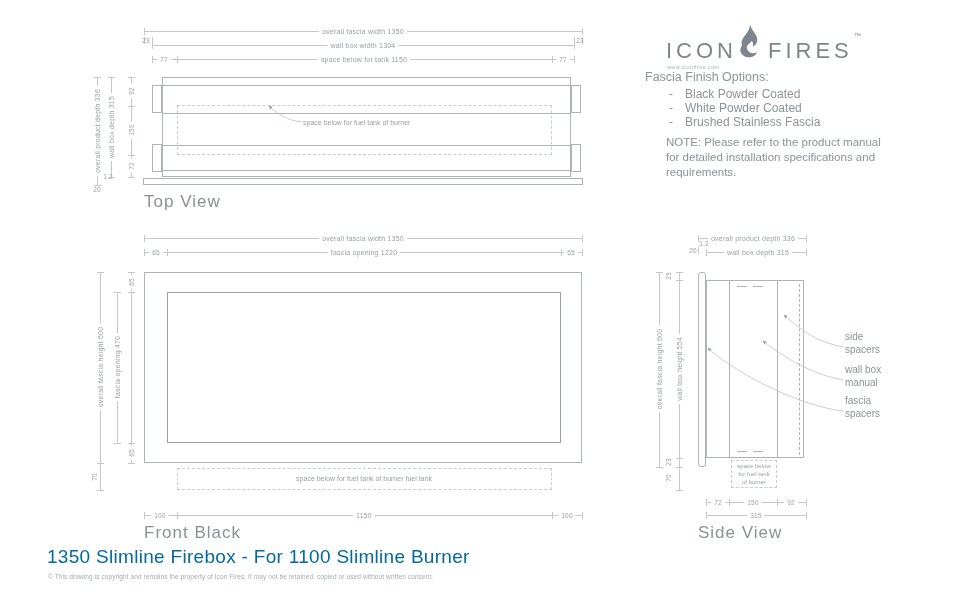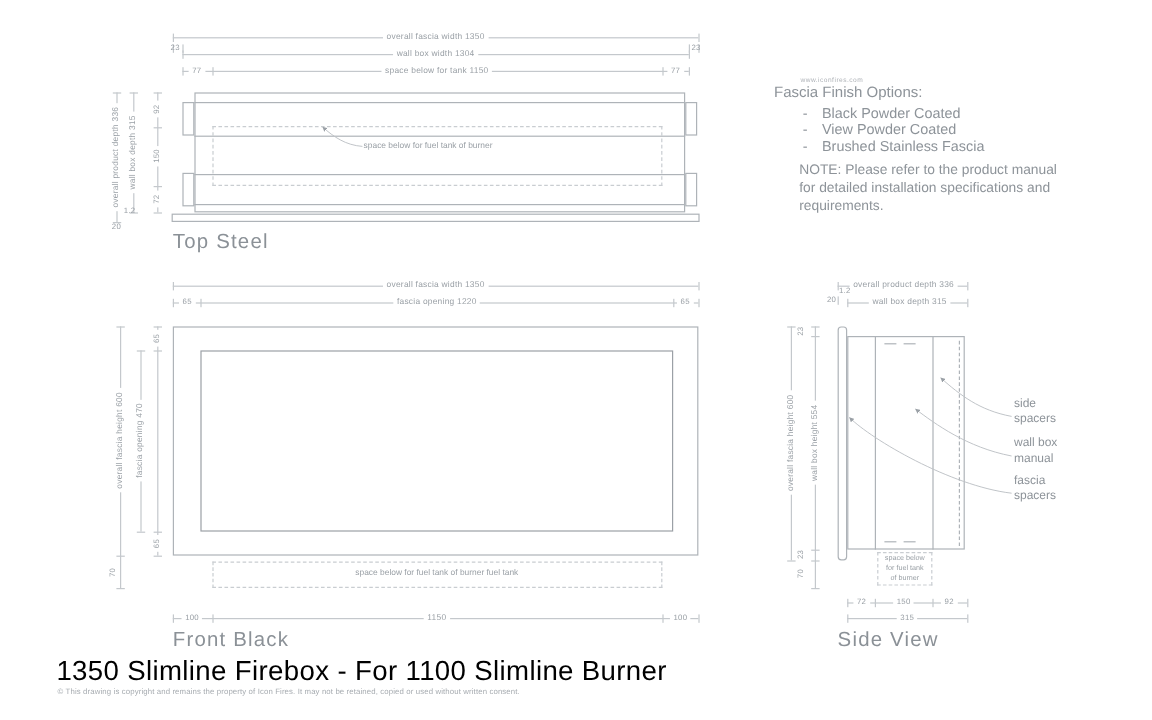"ICON" div { html: none -> <div> <span>ICON</span> <svg> <path></path> <path></path> </svg> <span>FIRES</span> <span>™</span> </div> }
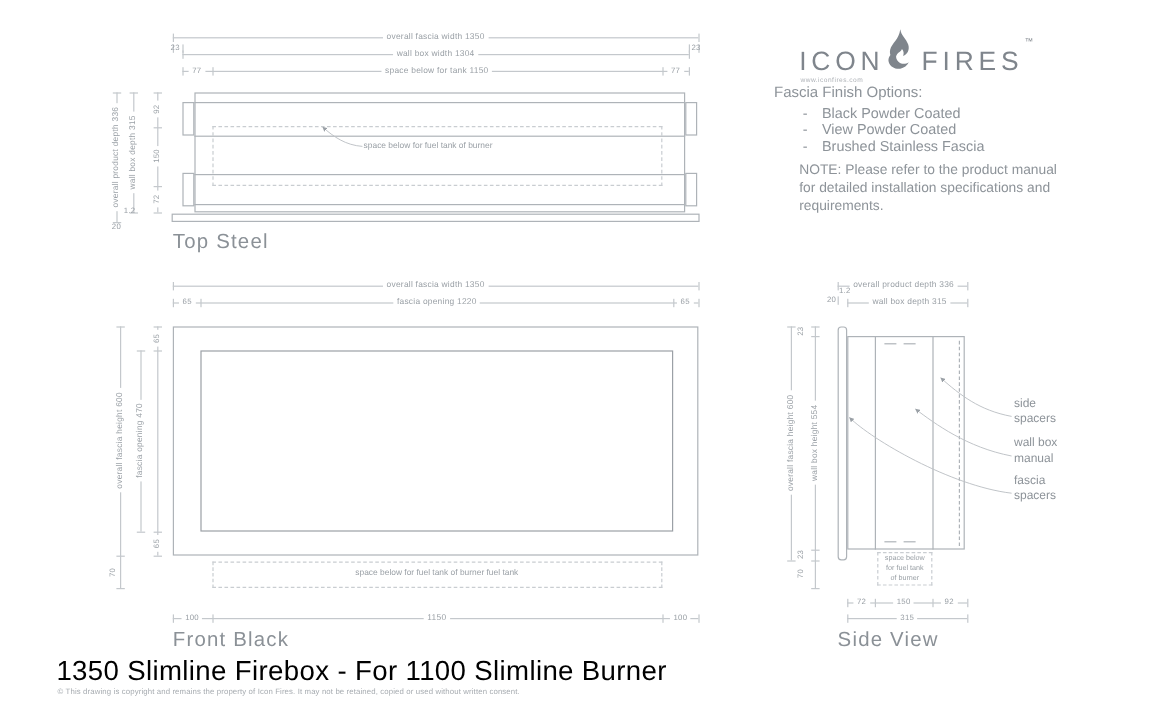"View Powder Coated" span { text: View -> White }
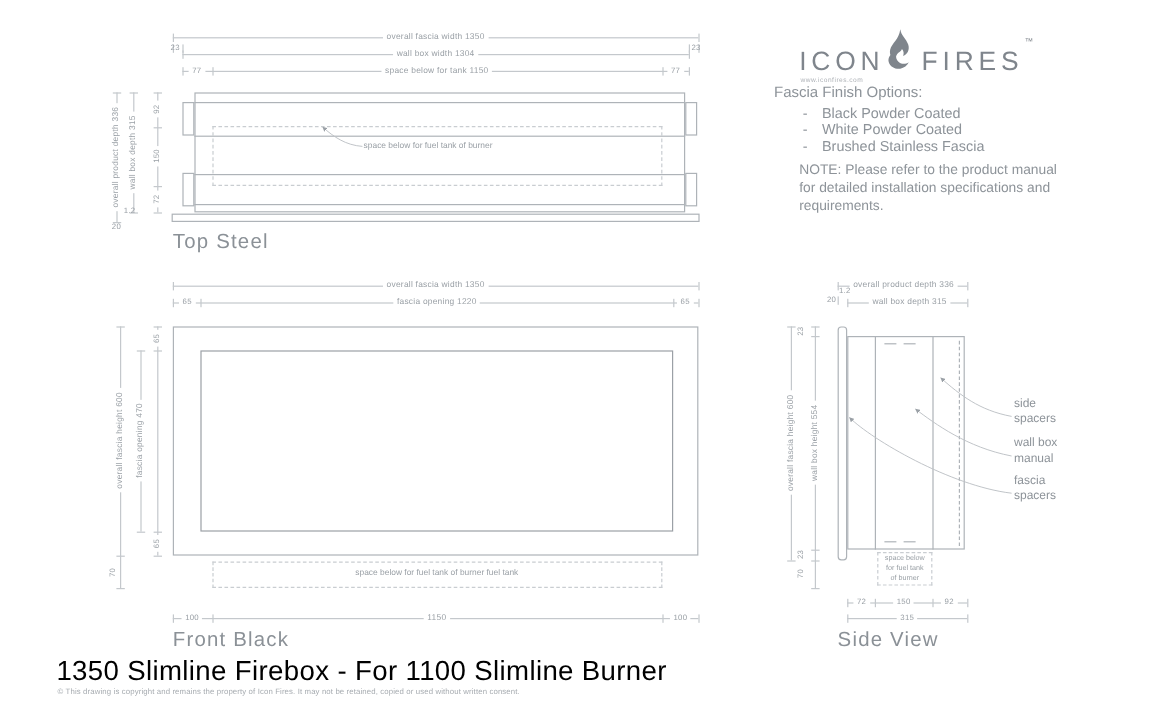"Top Steel" span.viewlabel { text: Steel -> View }
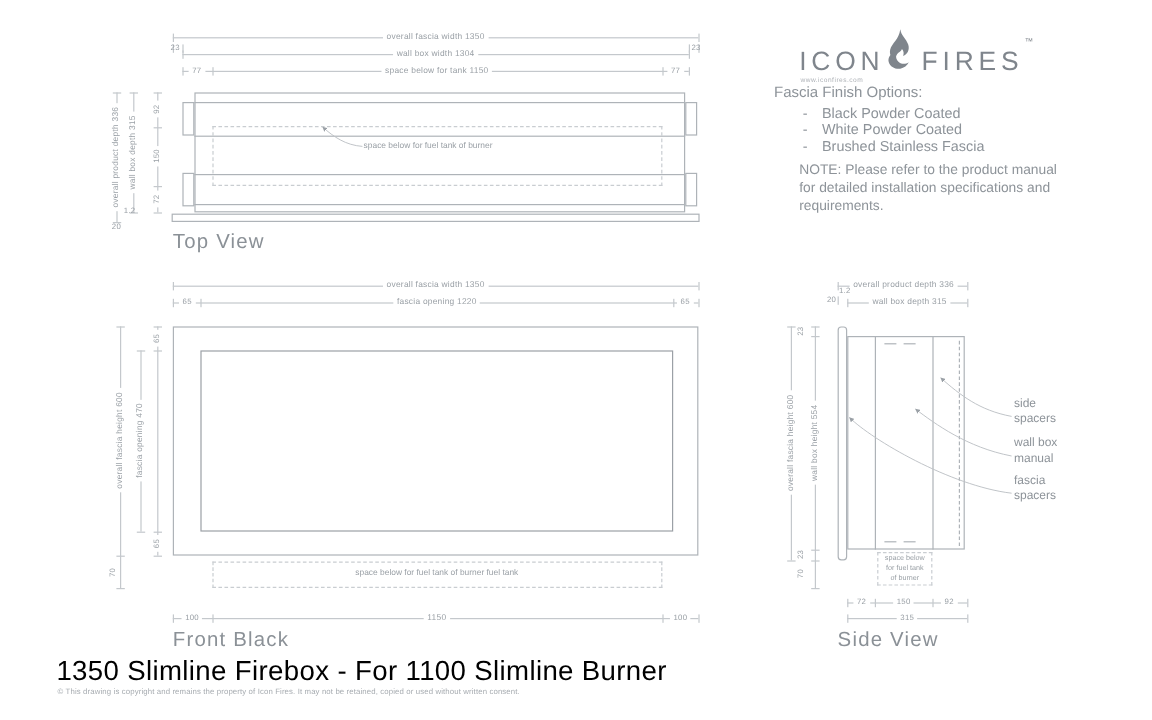"1350 Slimline Firebox - For" .title { color: #000000 -> #0369a1; font-size: 23px -> 19px }
